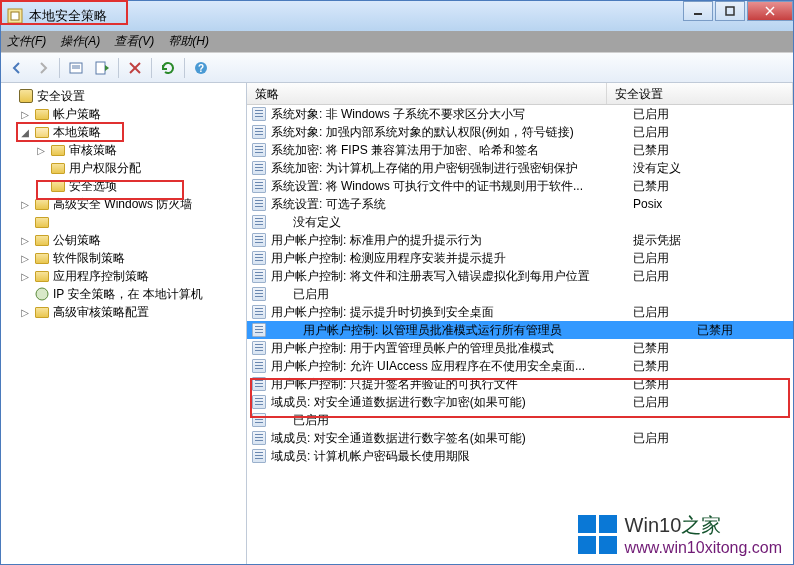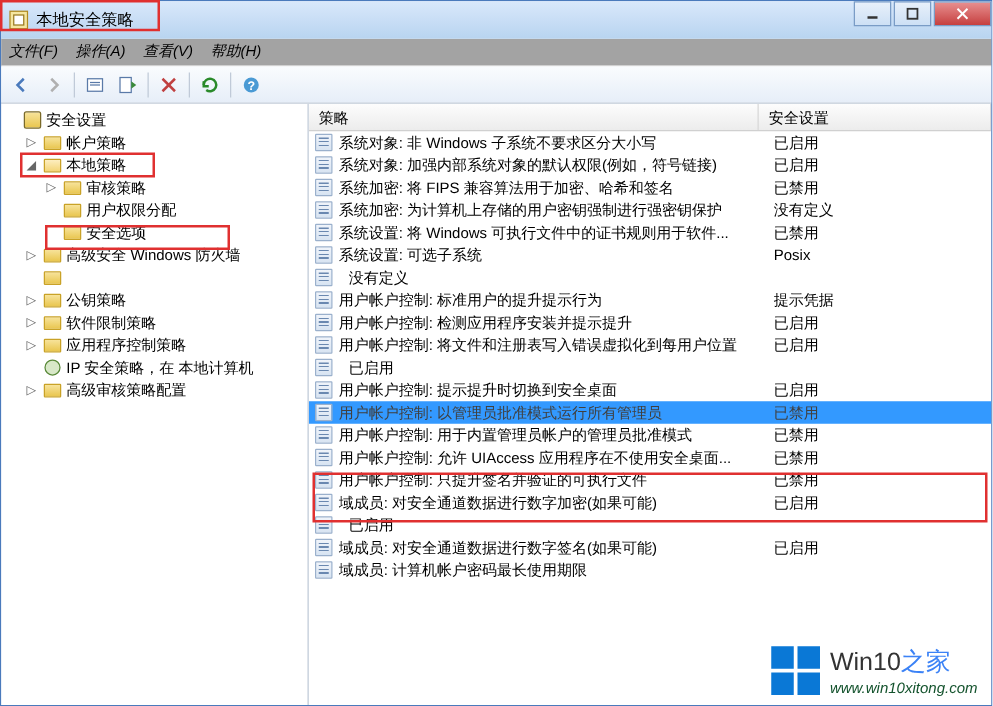"已启用" .row-setting { margin-left: none -> 14px }
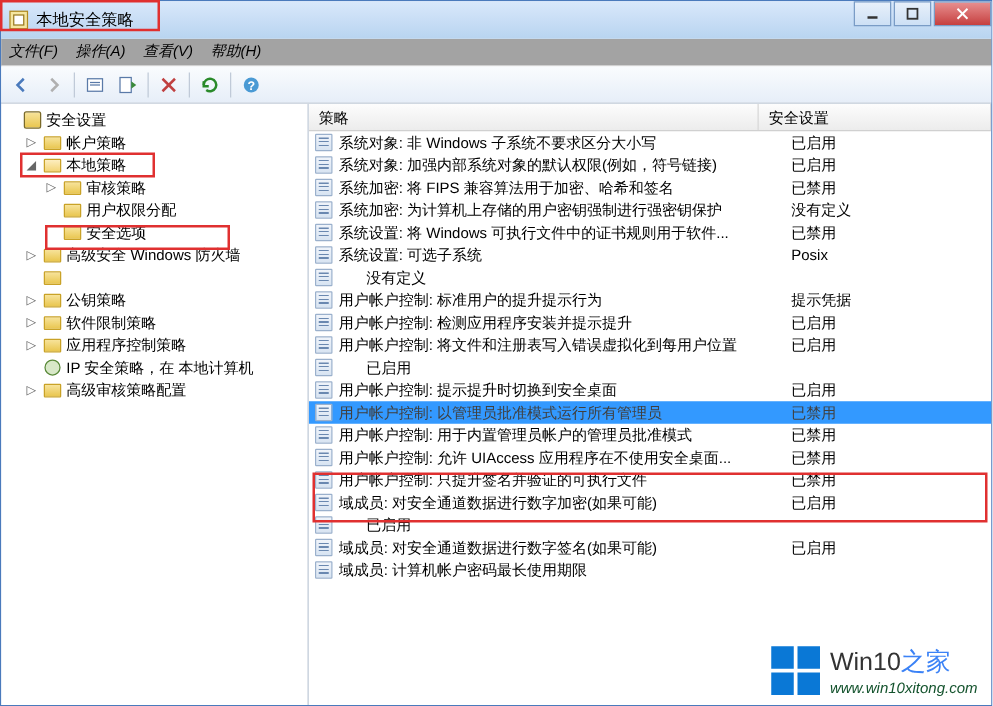"用户帐户控制: 以管理员批准模式运行所有管理员" .list-row.selected { color: #404040 -> #000000; gap: none -> 32px }
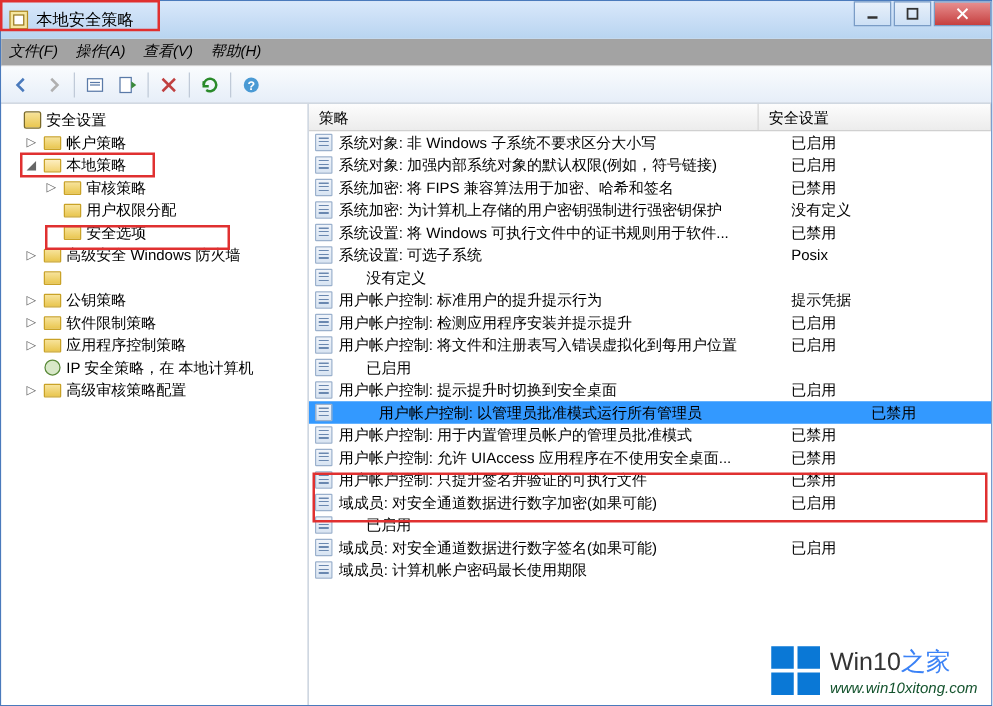"之家" span.wm-text { color: #3b82f6 -> #14532d }
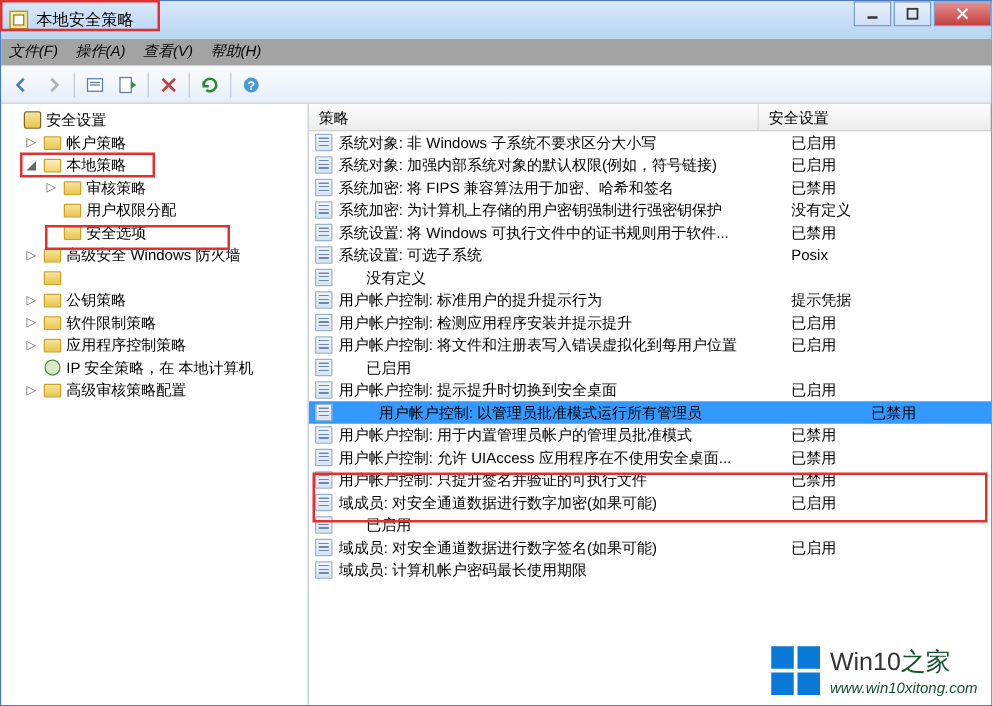"www.win10xitong.com" .wm-url { color: #14532d -> #701a75; font-size: 12px -> 16px; font-style: italic -> none }
